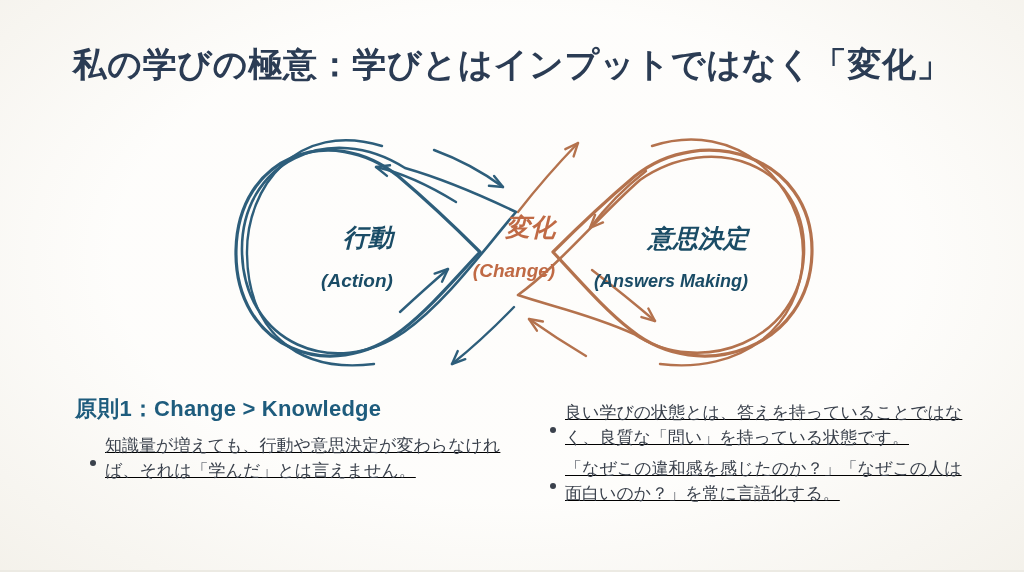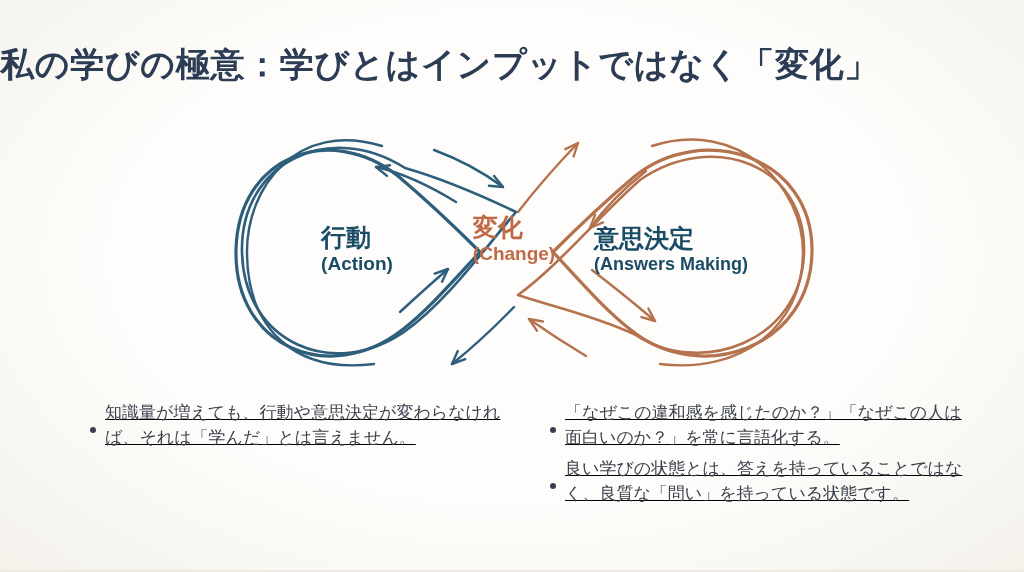"私の学びの極意：学びとはインプットではなく「変化」" .slide-title { text-align: none -> center }
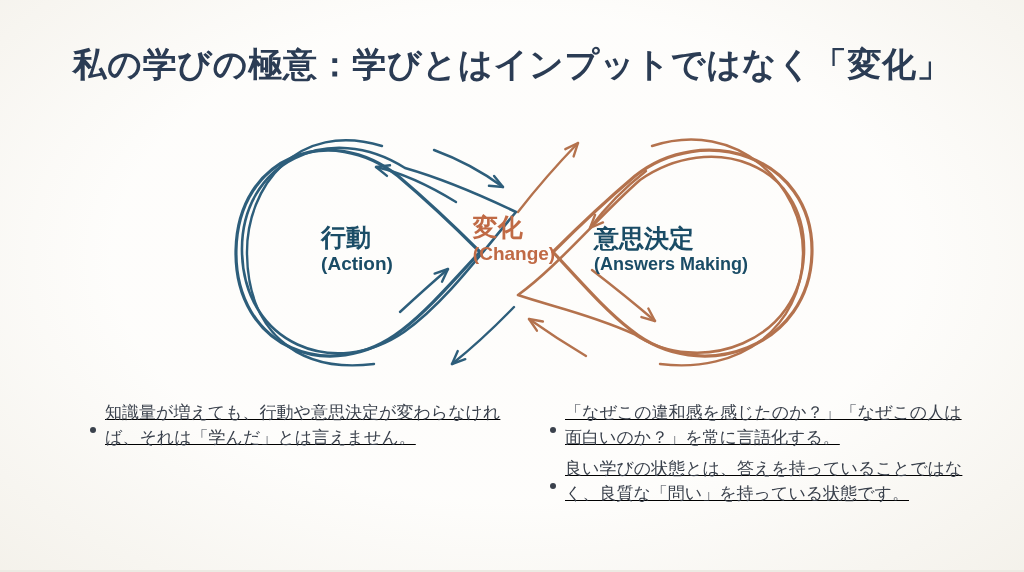"行動" .dlabel { font-style: none -> italic; text-align: left -> right }
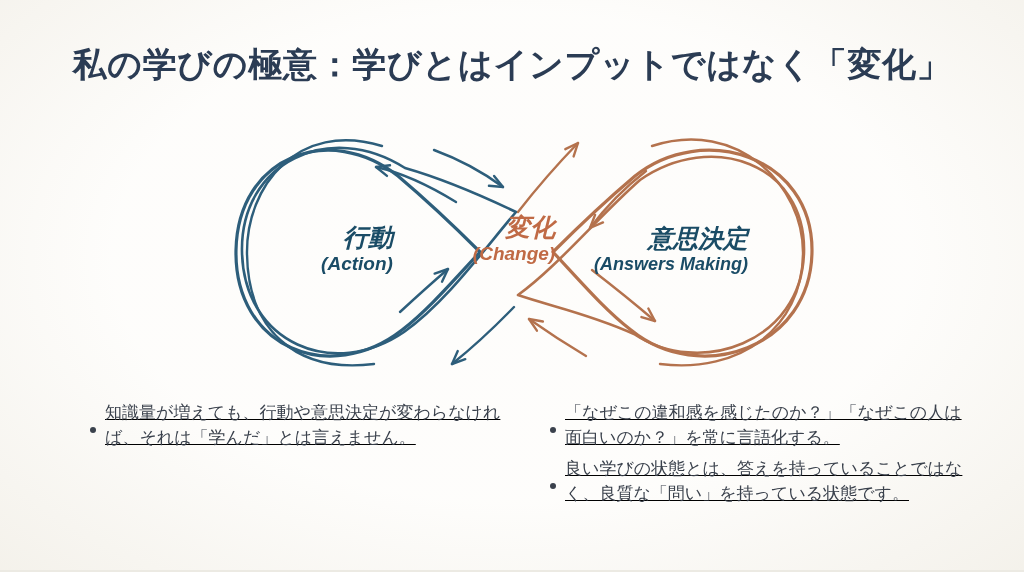"(Action)" .dlabel .en { margin-top: 3px -> 20px }
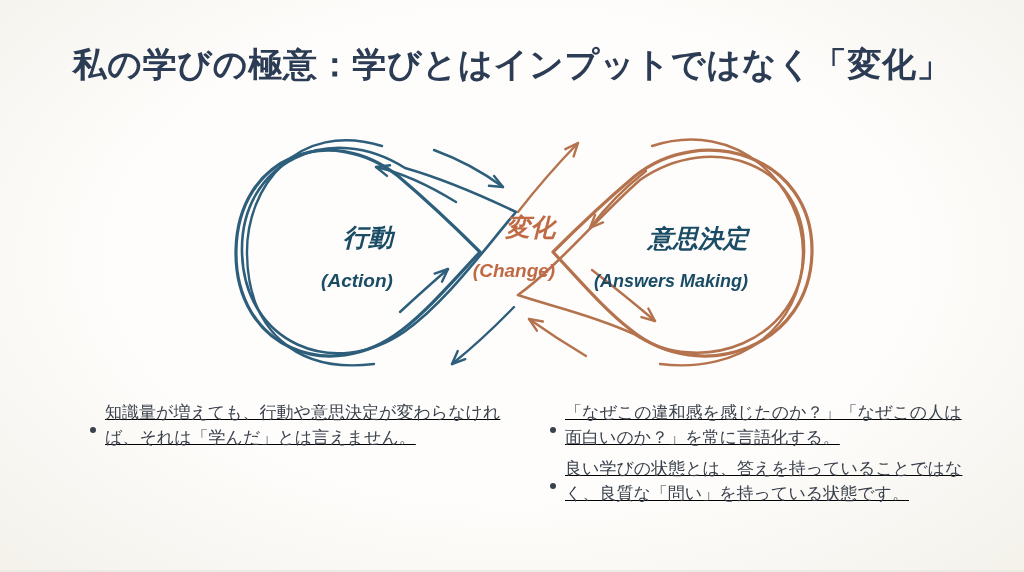"原則1：Change > Knowledge" h2 { html: none -> <h2>原則1：Change &gt; Knowledge</h2> }
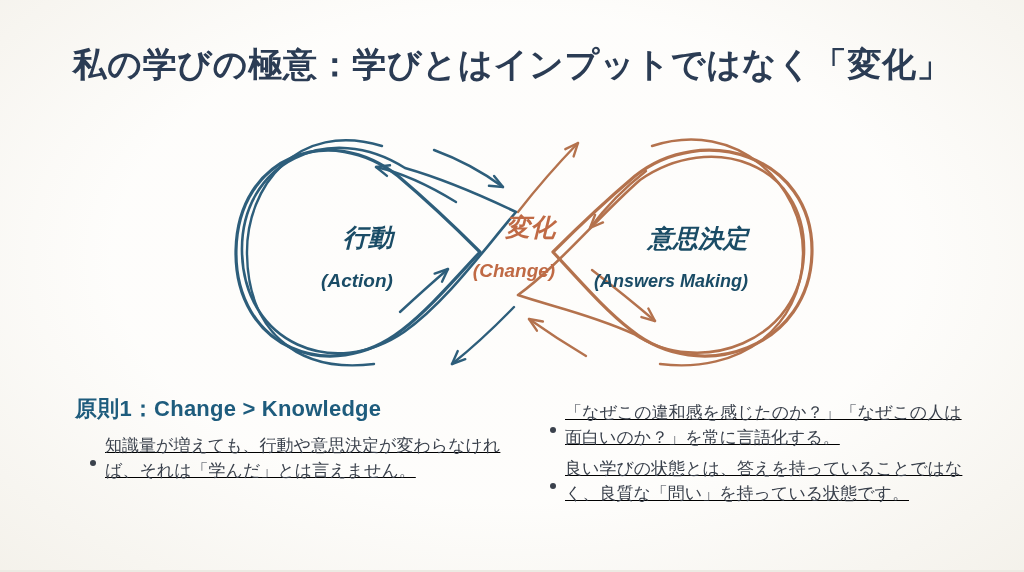"「なぜこの違和感を感じたのか？」「なぜこの人は面白いのか？」を常に言語化する。" div.bullet { order: before "良い学びの状態とは、答えを持っていることではなく、良質な「問い」を持っている状態" -> after "良い学びの状態とは、答えを持っていることではなく、良質な「問い」を持っている状態" }
